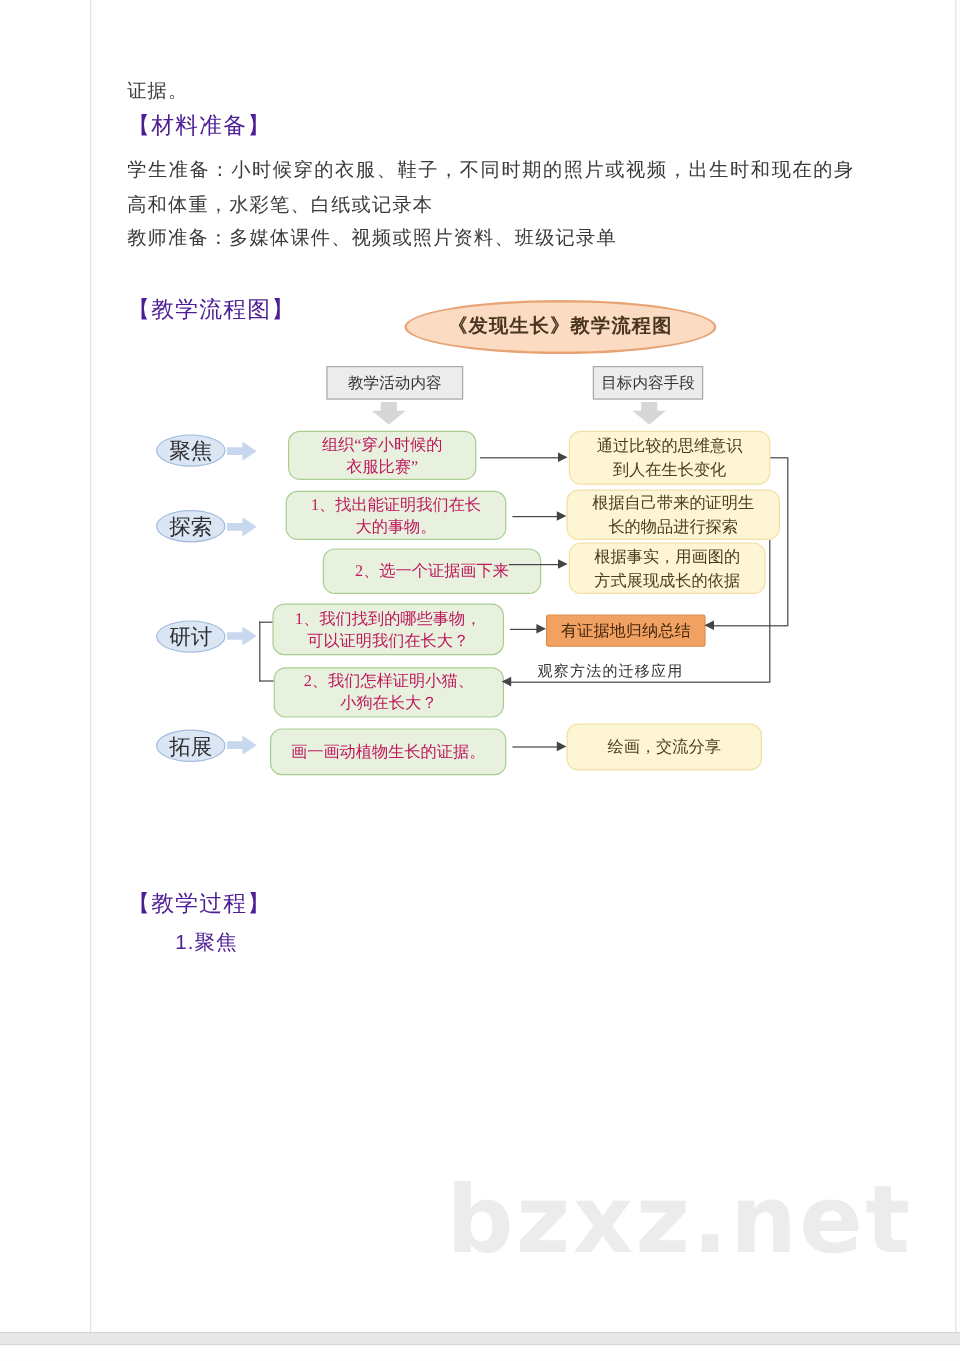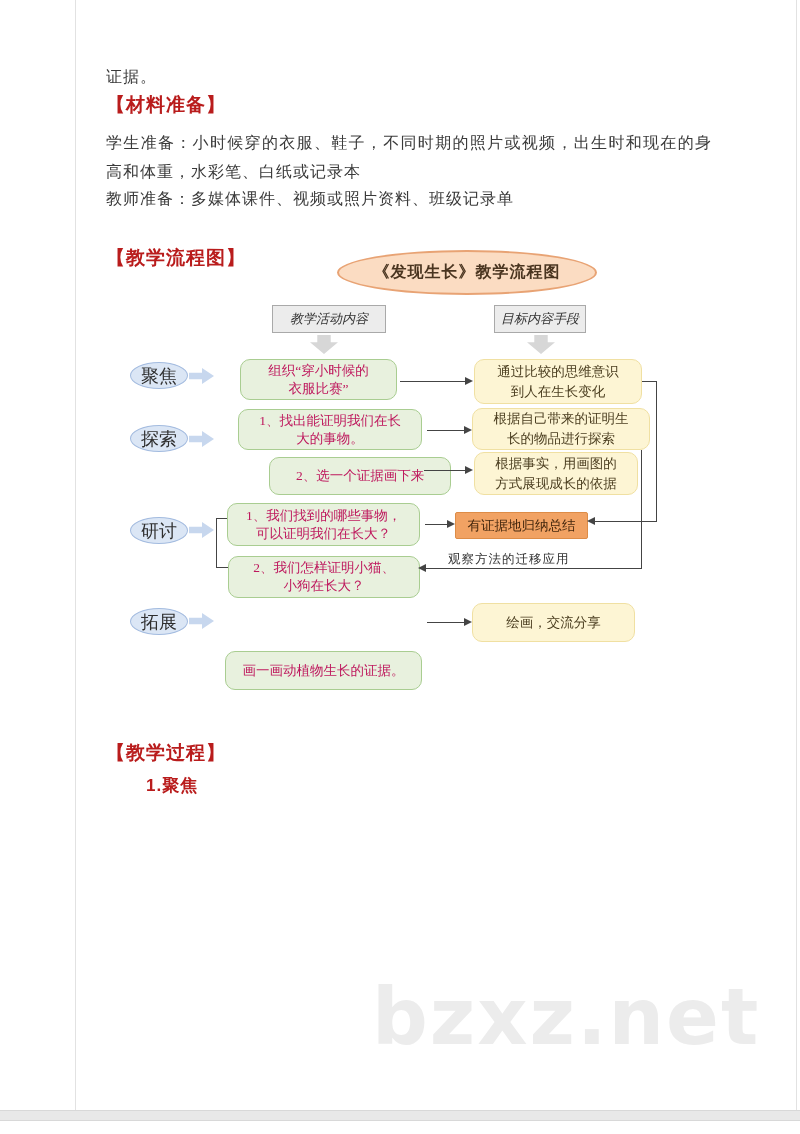"【材料准备】" .heading { color: #b91c1c -> #4c1d95; font-weight: bold -> normal }
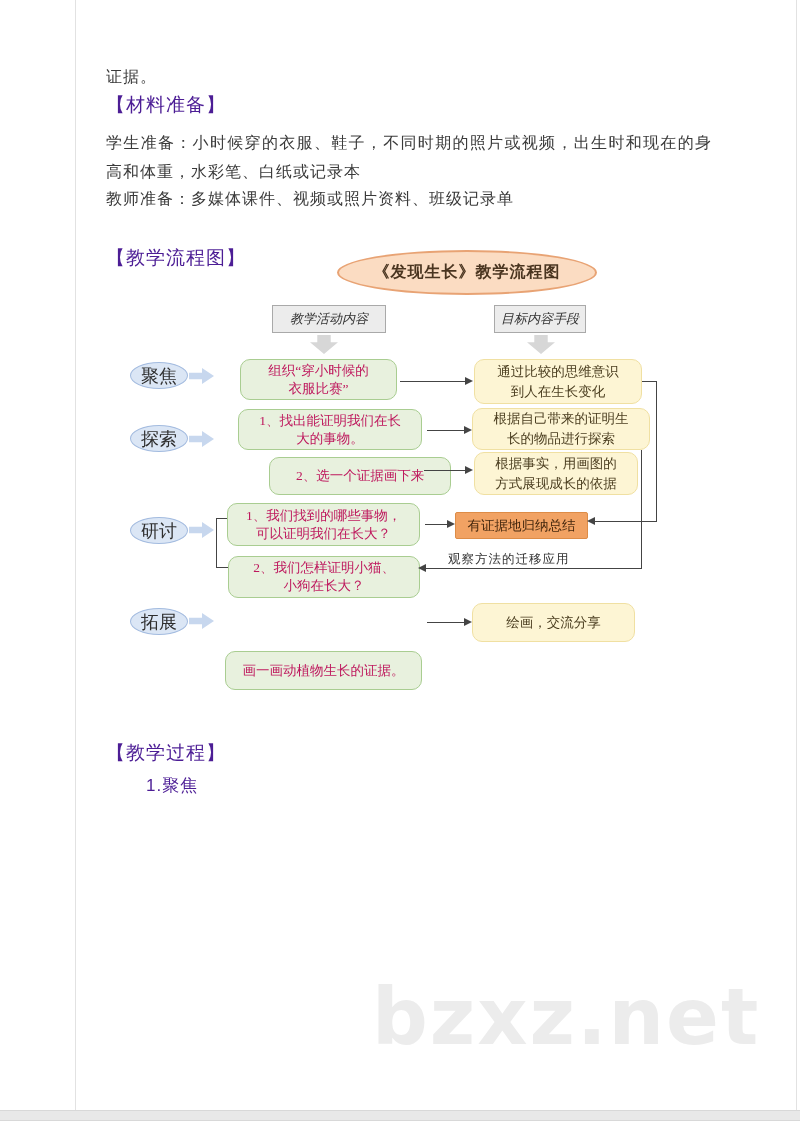"教学活动内容" .colbox { font-style: italic -> none }
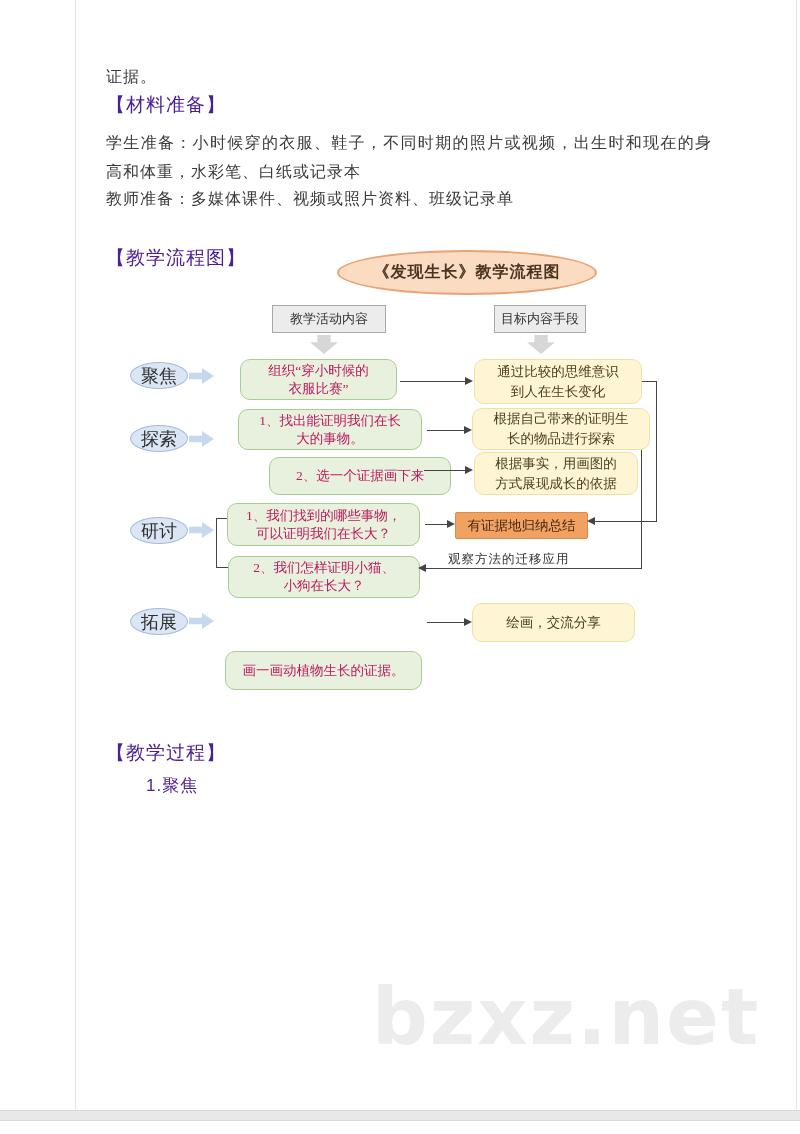"画一画动植物生长的证据。" .g6 { margin-top: 44px -> none }
